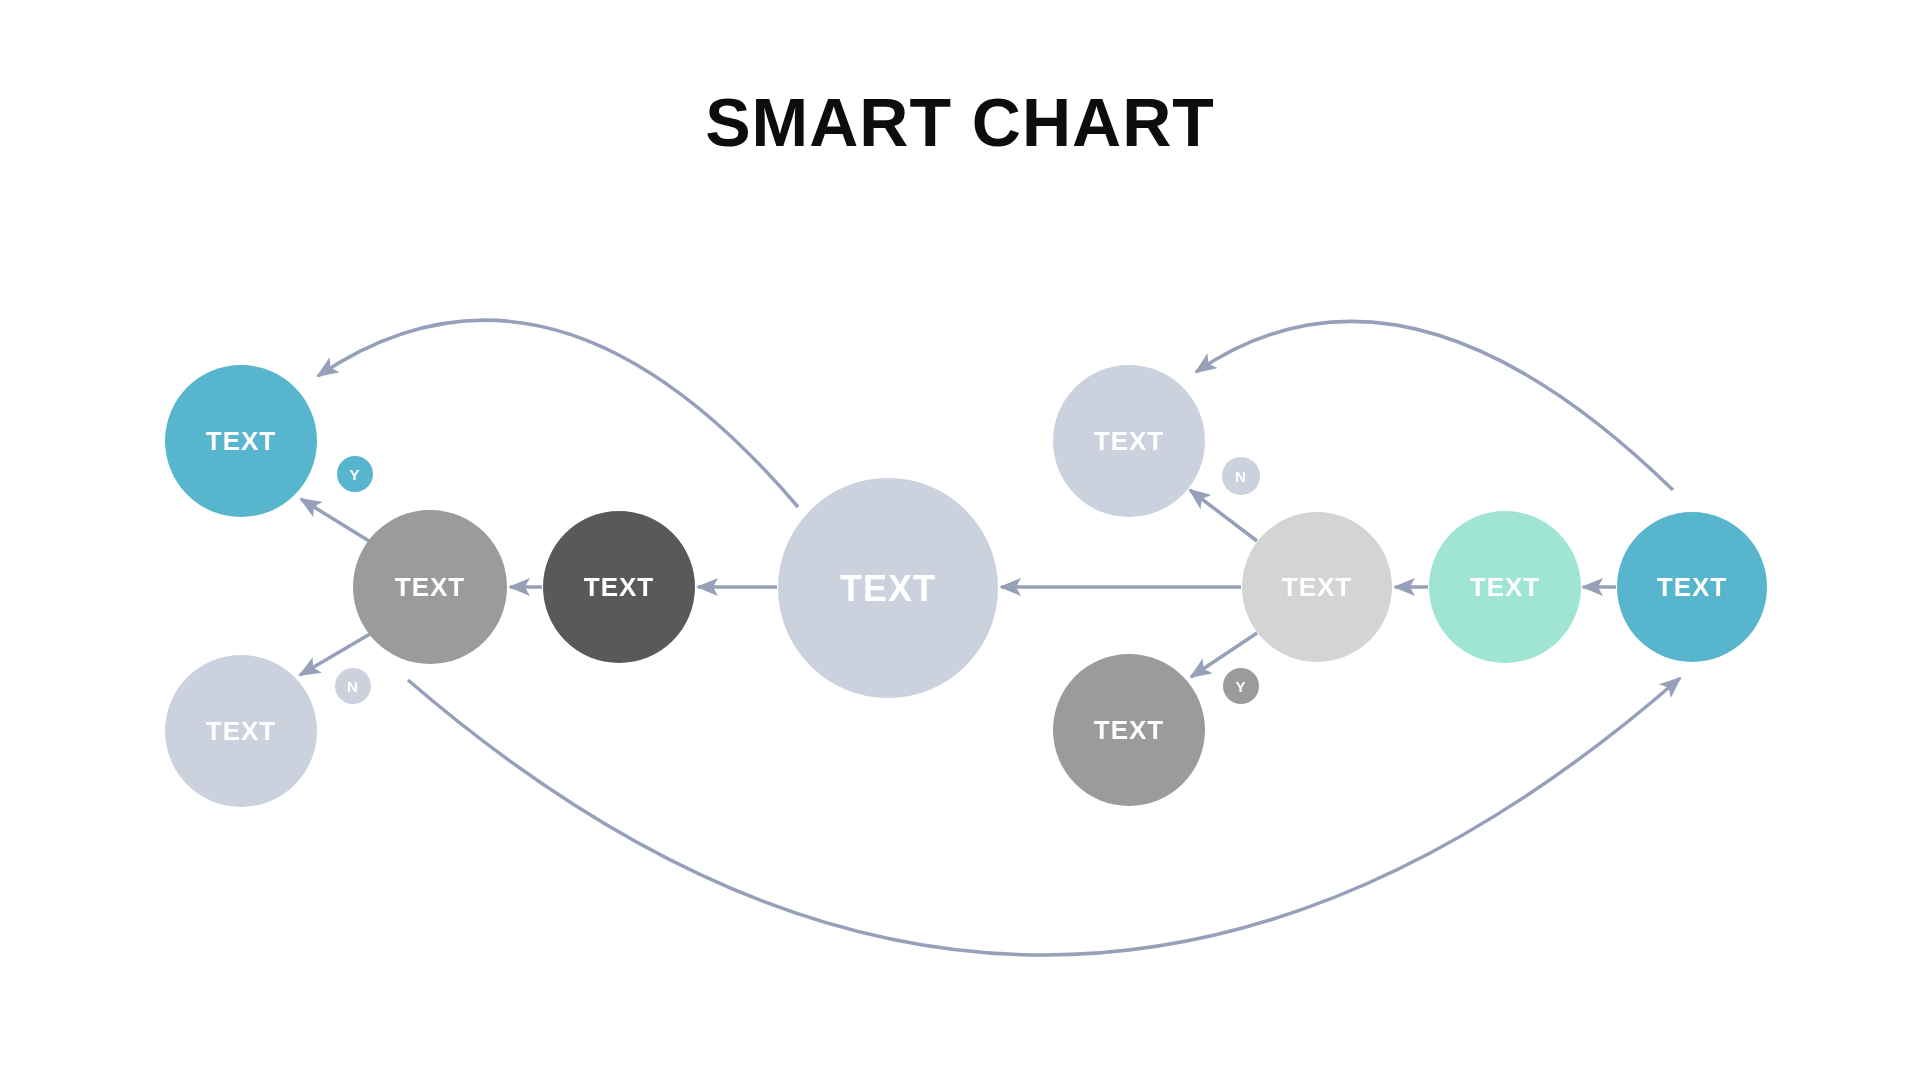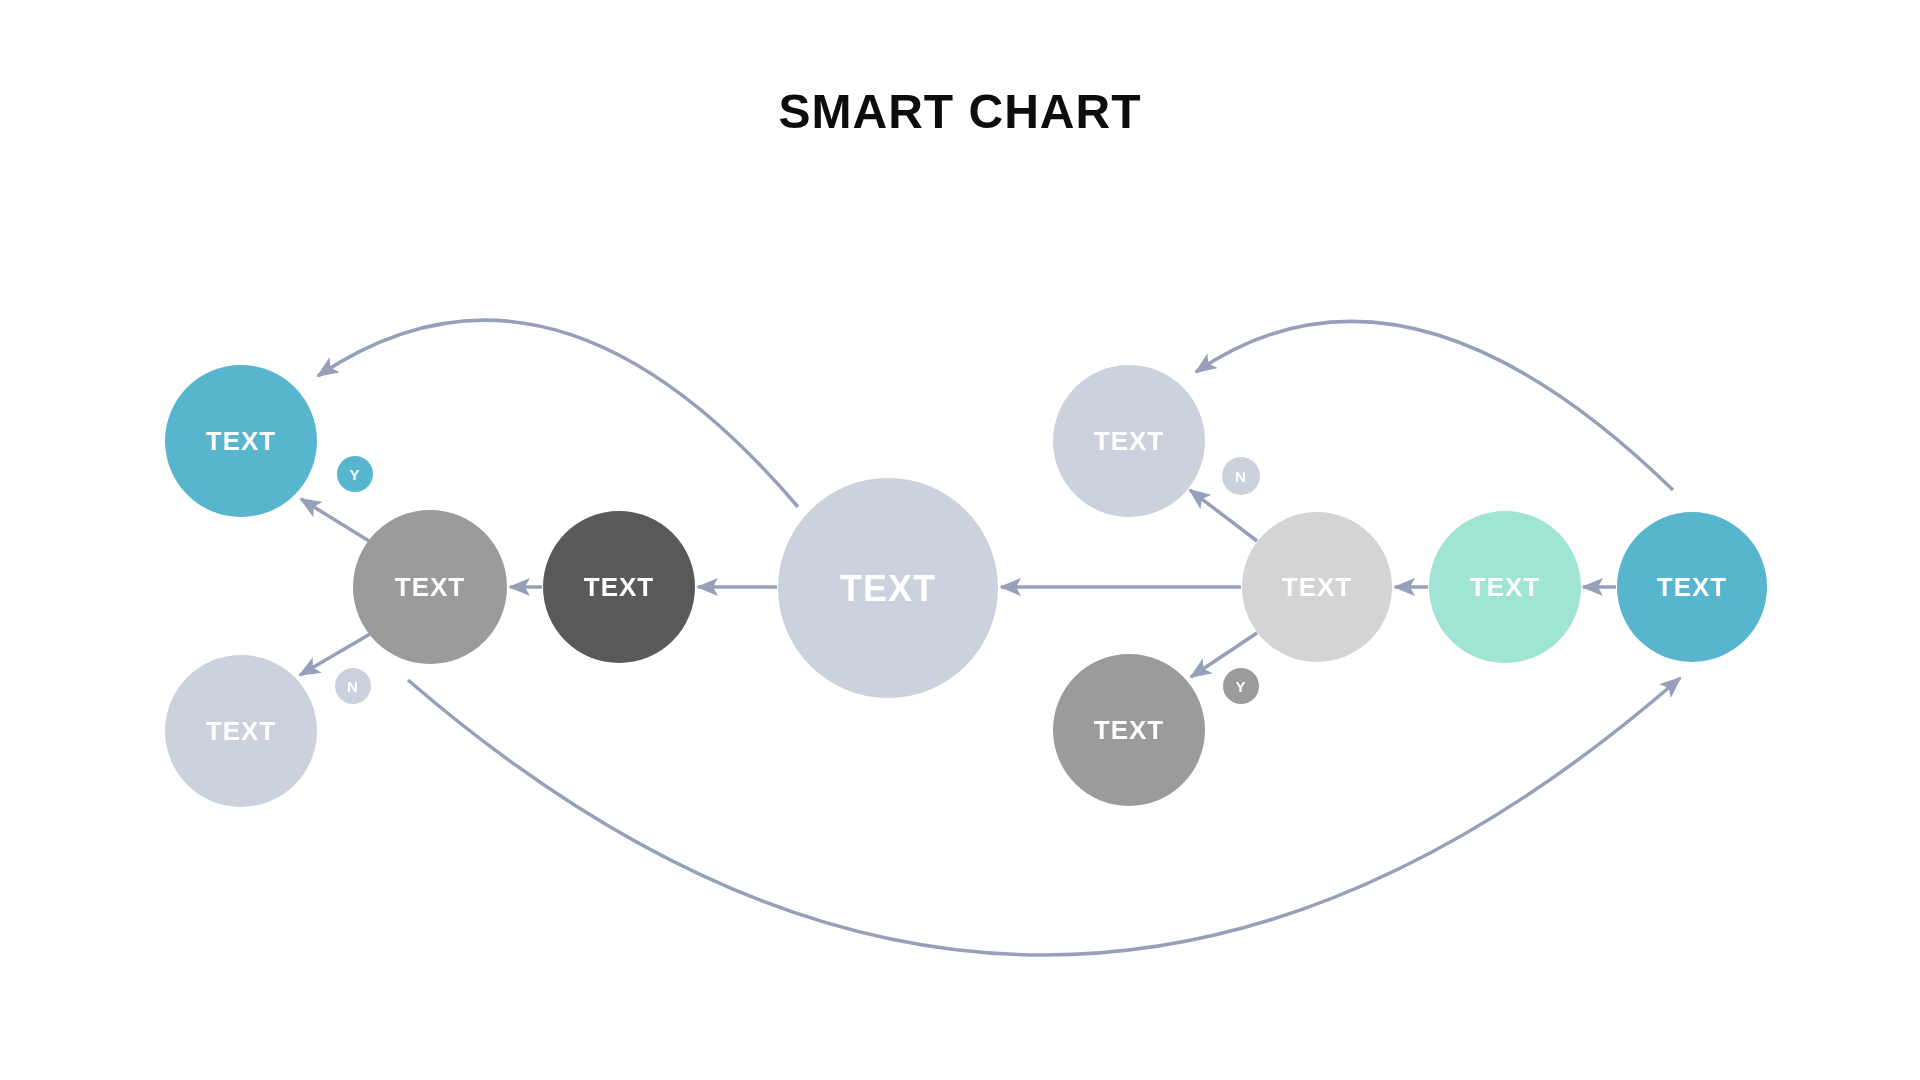"SMART CHART" .title { font-size: 48px -> 68px }
